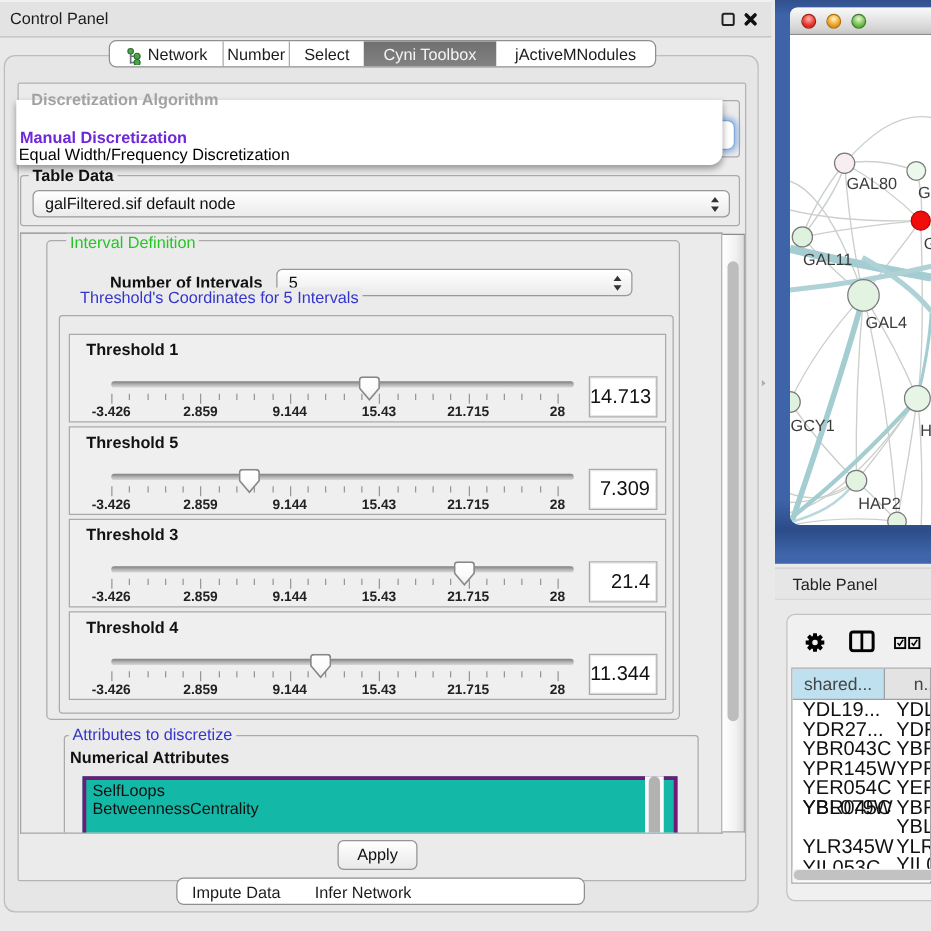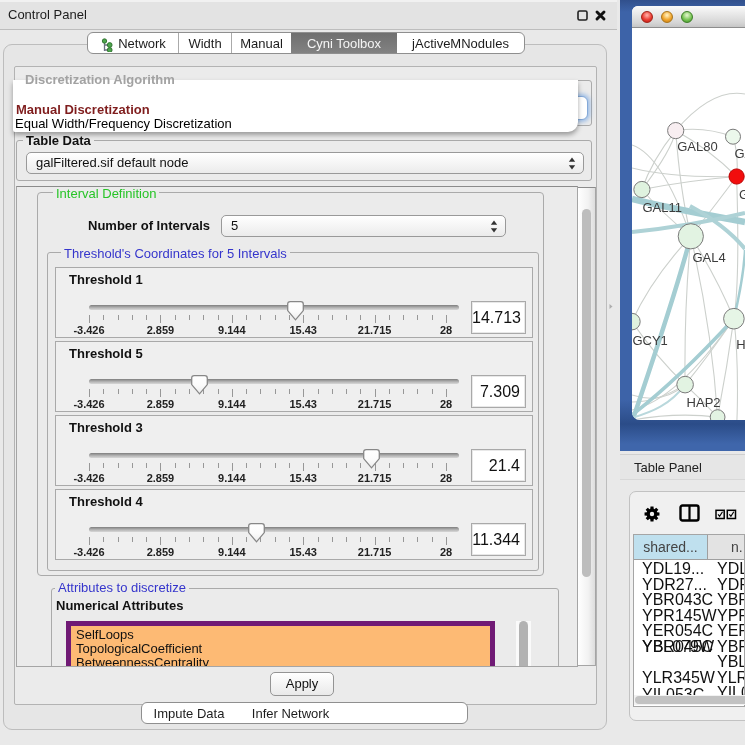"Width" div.seg { text: Width -> Number }
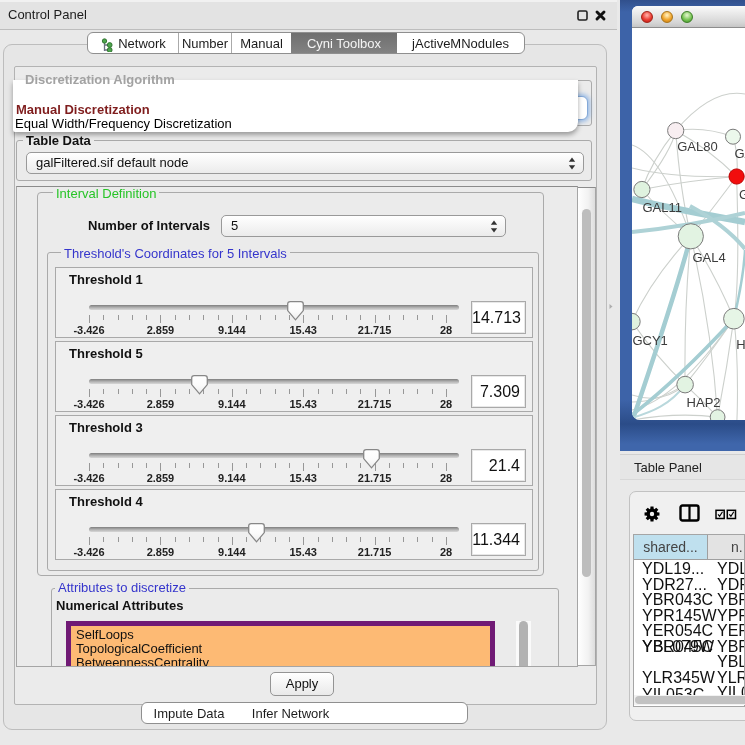"Manual" div.seg { text: Manual -> Select }
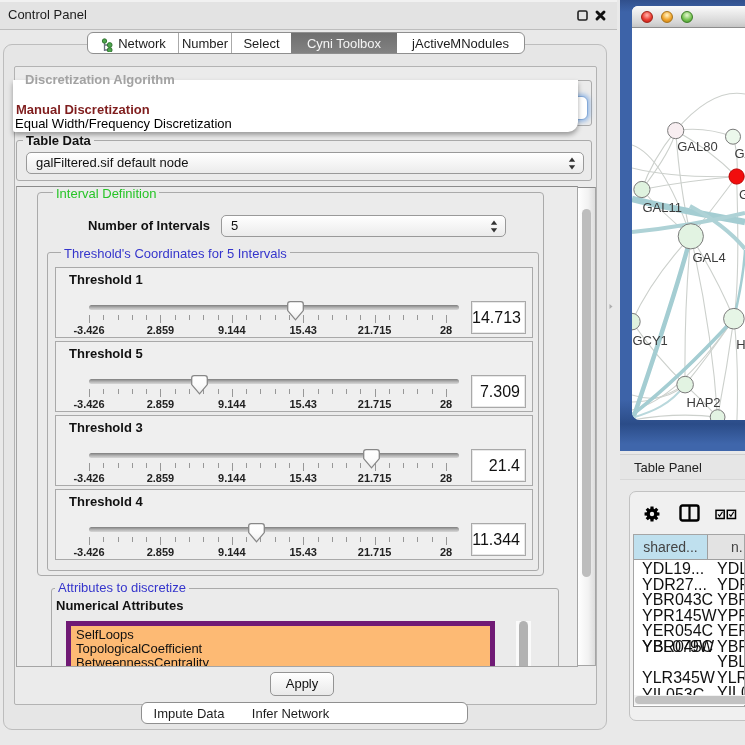"Manual Discretization" div.abs { color: #7f1d1d -> #6d28d9 }
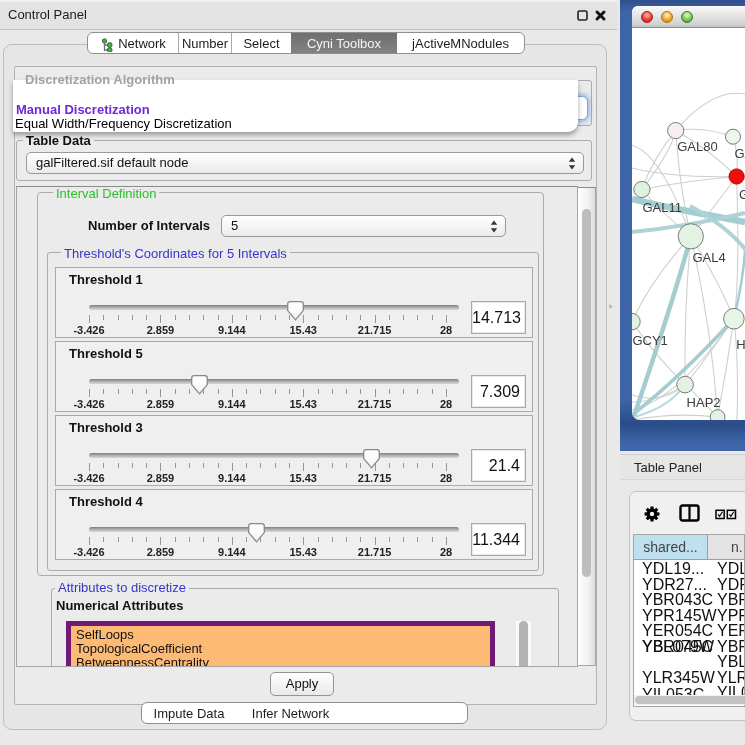"Threshold's Coordinates for 5 Intervals" div.glabel { top: 59px -> 43px }
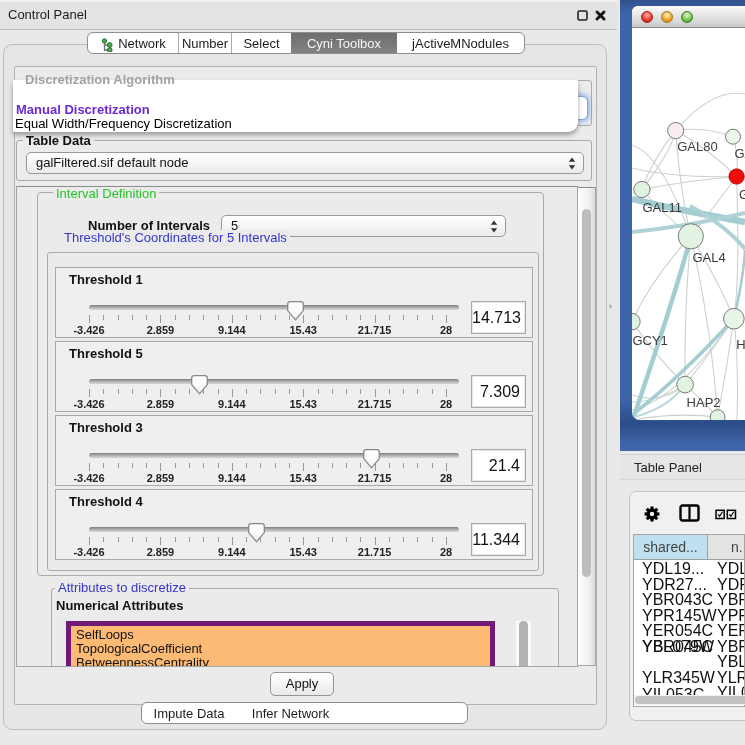"SelfLoops" #attrlist { background: #fdba74 -> #14b8a6; border: 5px solid #701a75 -> 3px solid #701a75; width: 429px -> 476px }
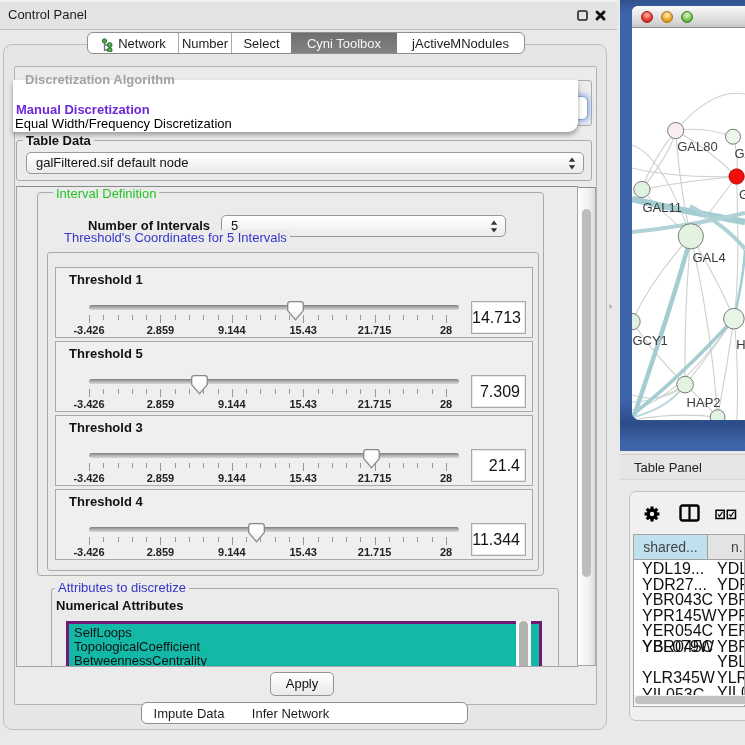"TopologicalCoefficient" div { html: <div>TopologicalCoefficient</div> -> none }
